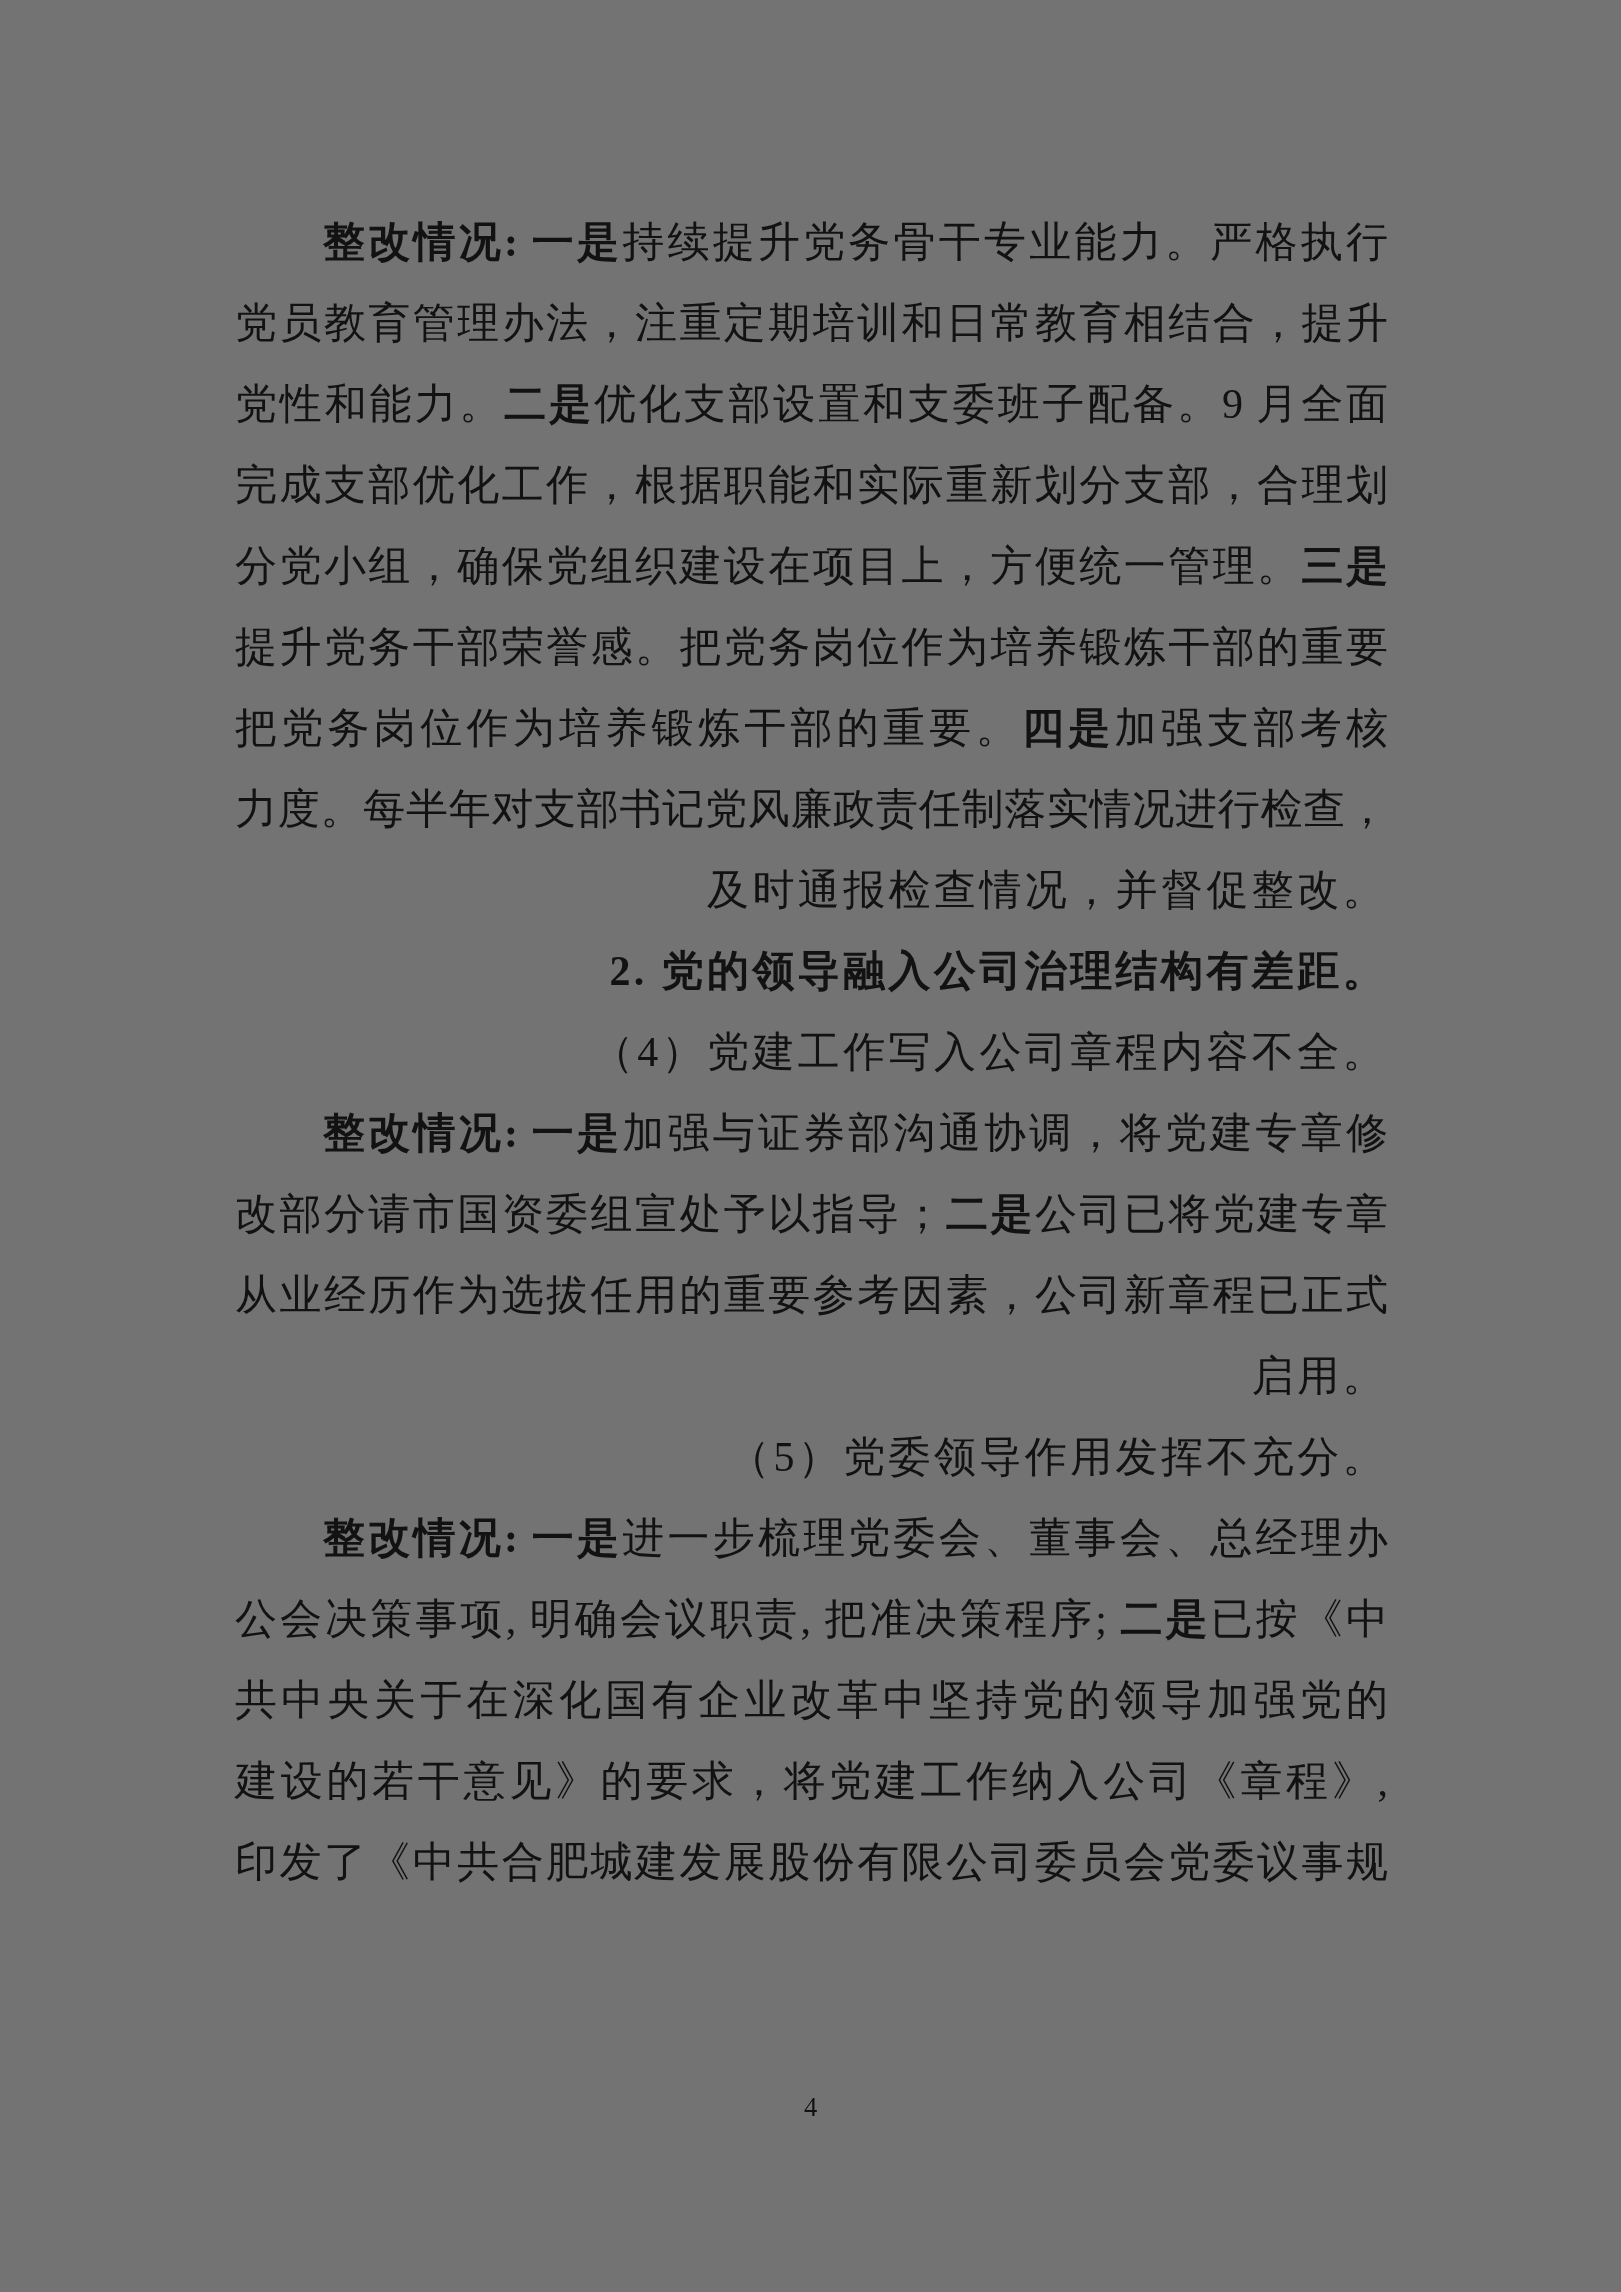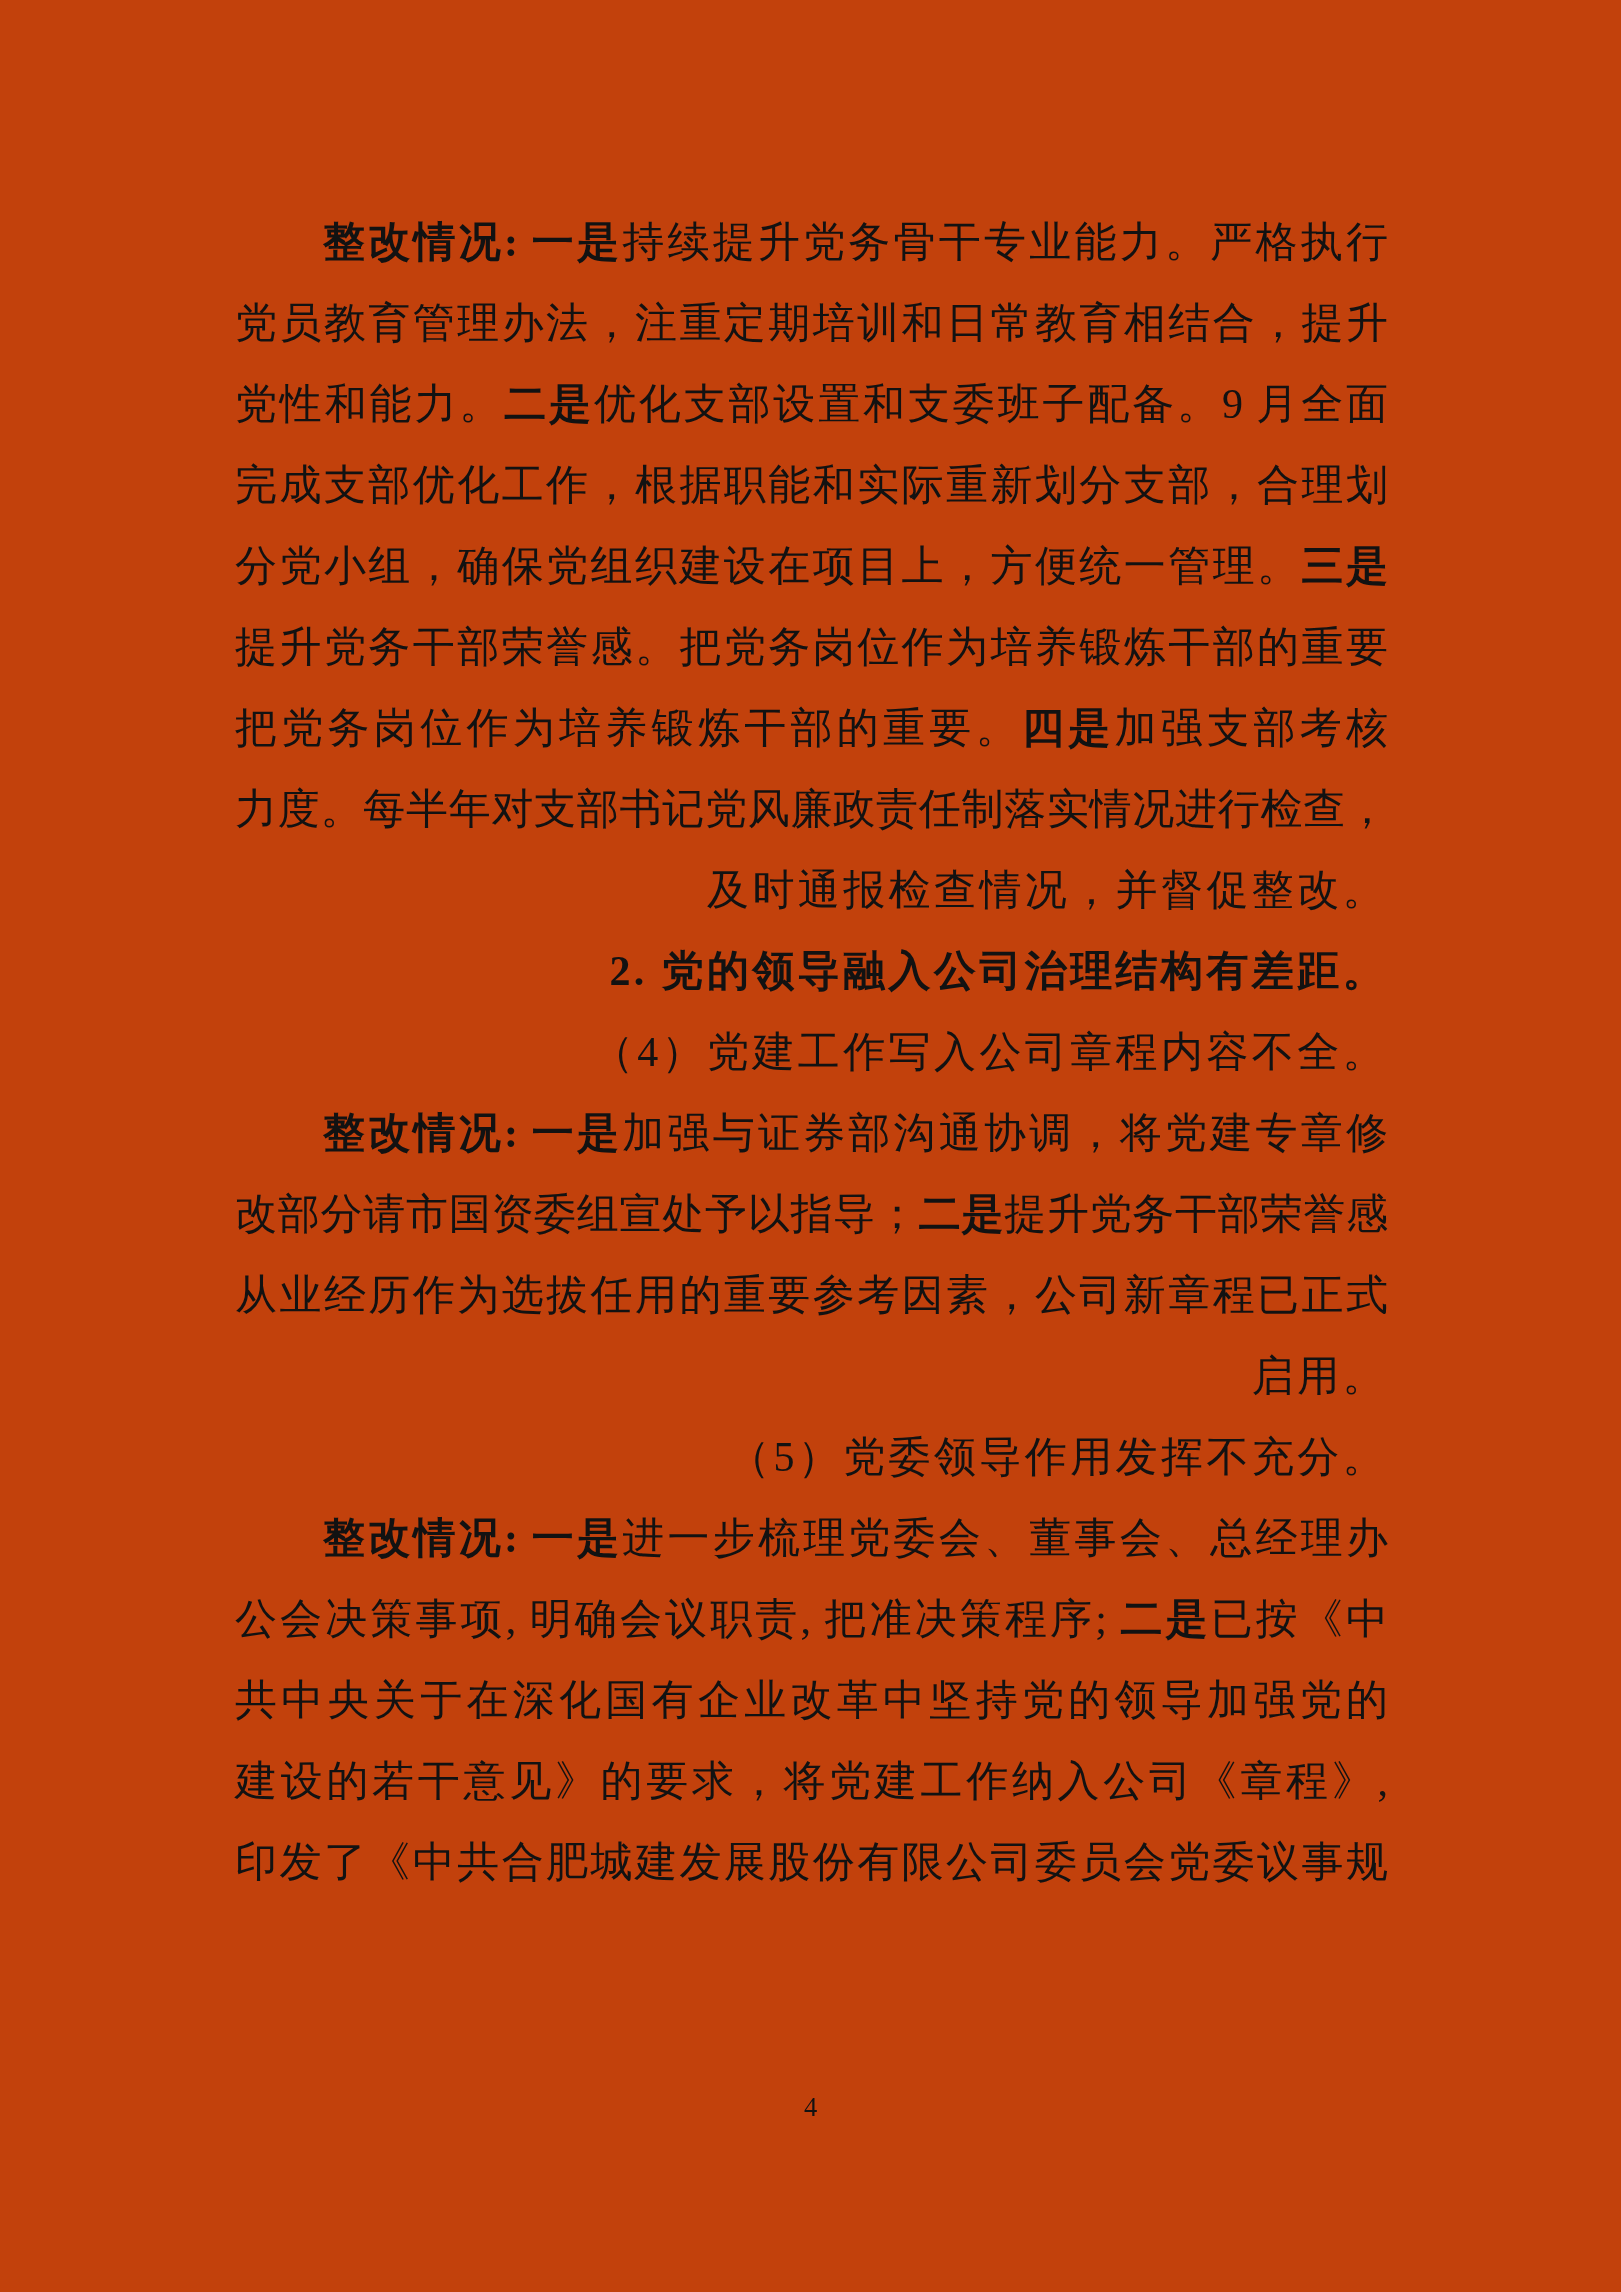"整改情况: 一是持续提升党务骨干专业能力。严格执行" #page { background: #c2410c -> #737373 }
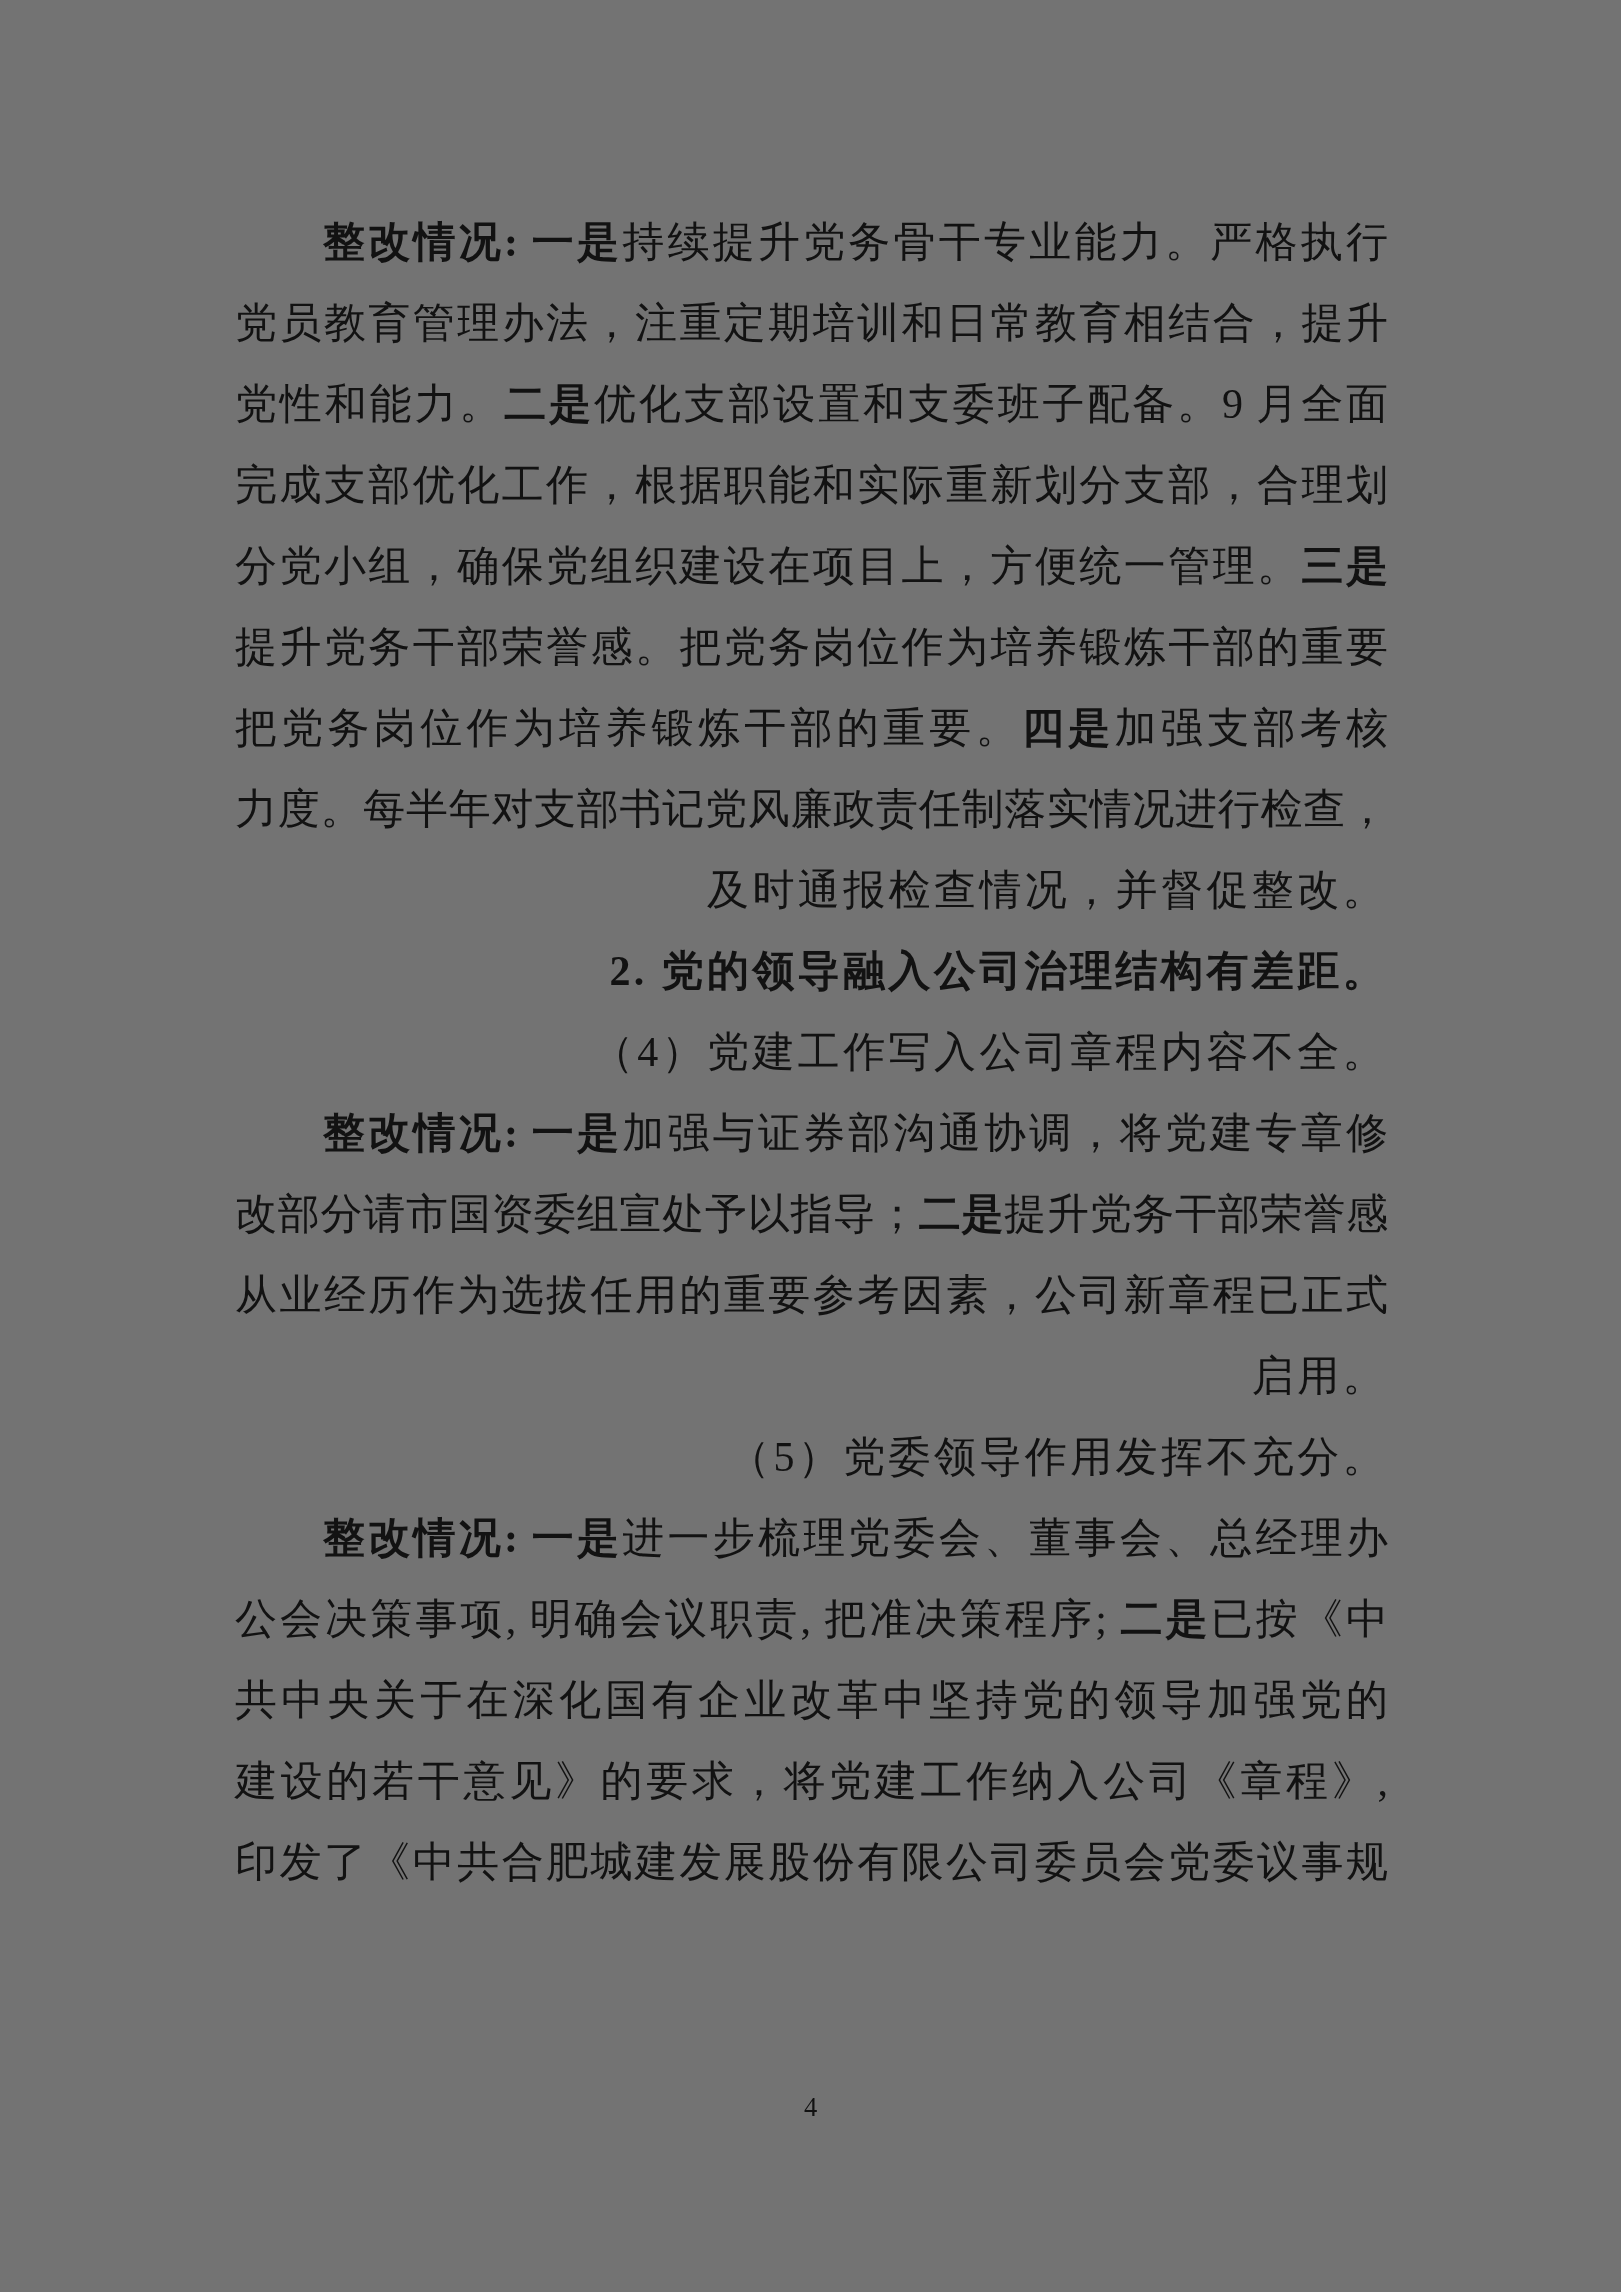"提升党务干部荣誉感" span { text: 提升党务干部荣誉感 -> 公司已将党建专章 }
